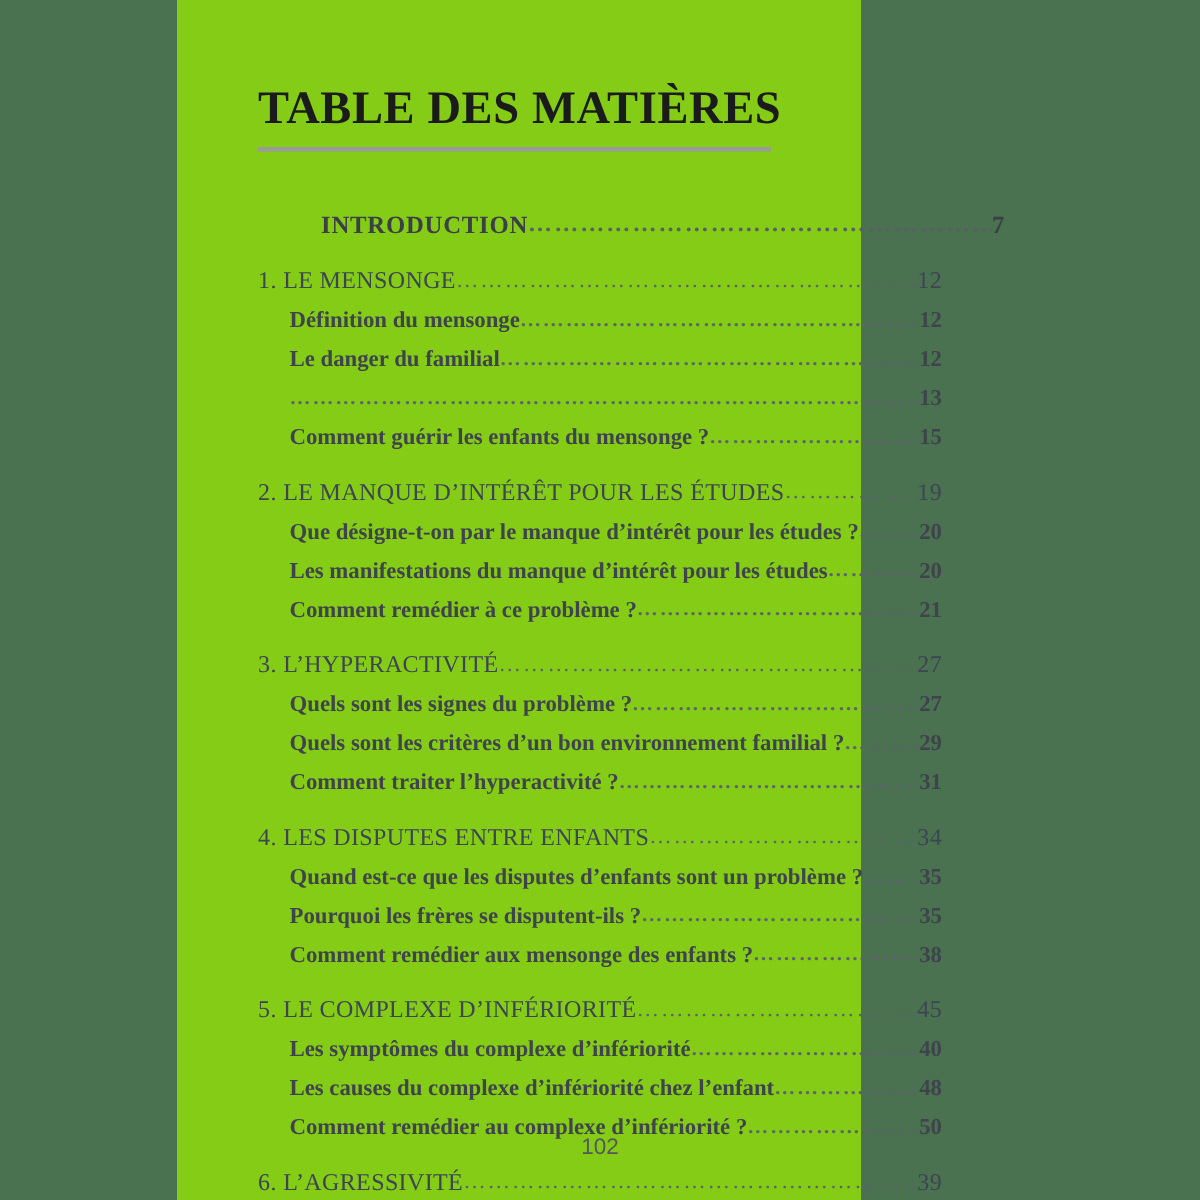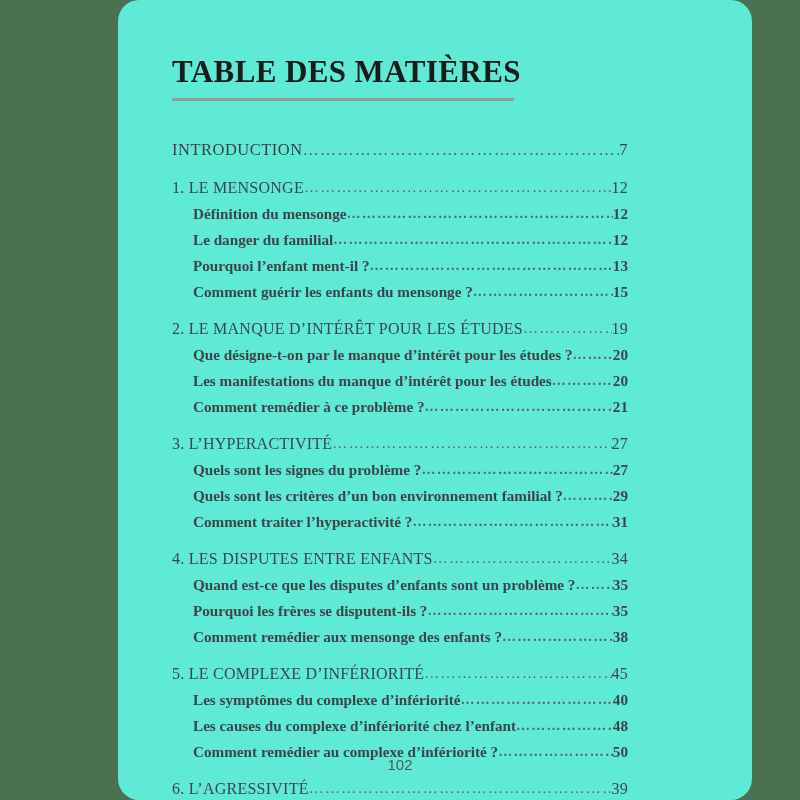"TABLE DES MATIÈRES" #page-sheet { background: #5eead4 -> #84cc16; border-radius: 21px -> none; width: 634px -> 456px }
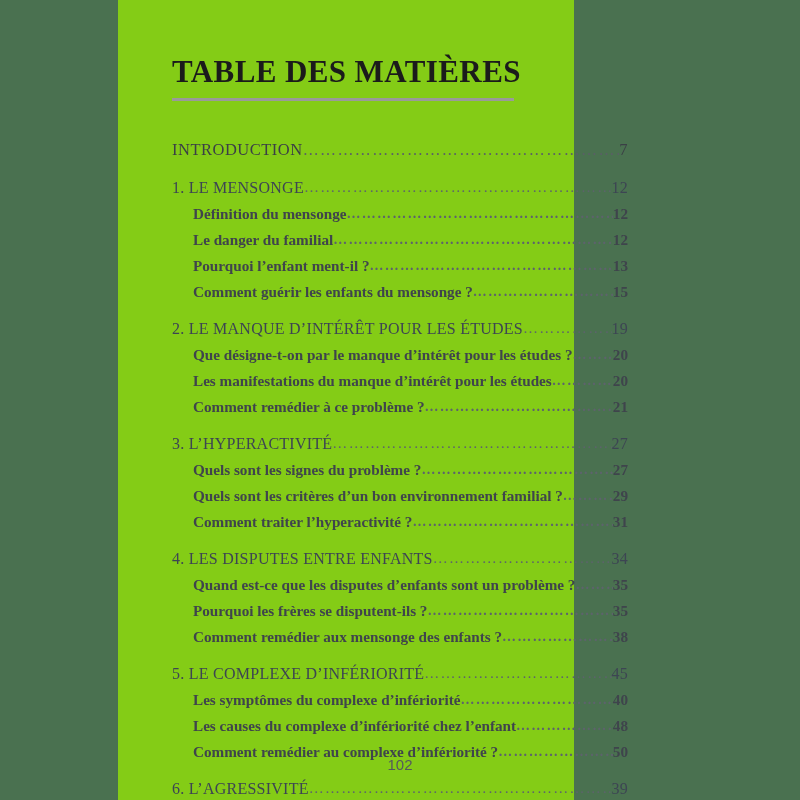"INTRODUCTION" .lvl-intro { font-weight: normal -> bold; margin-left: none -> 42px }
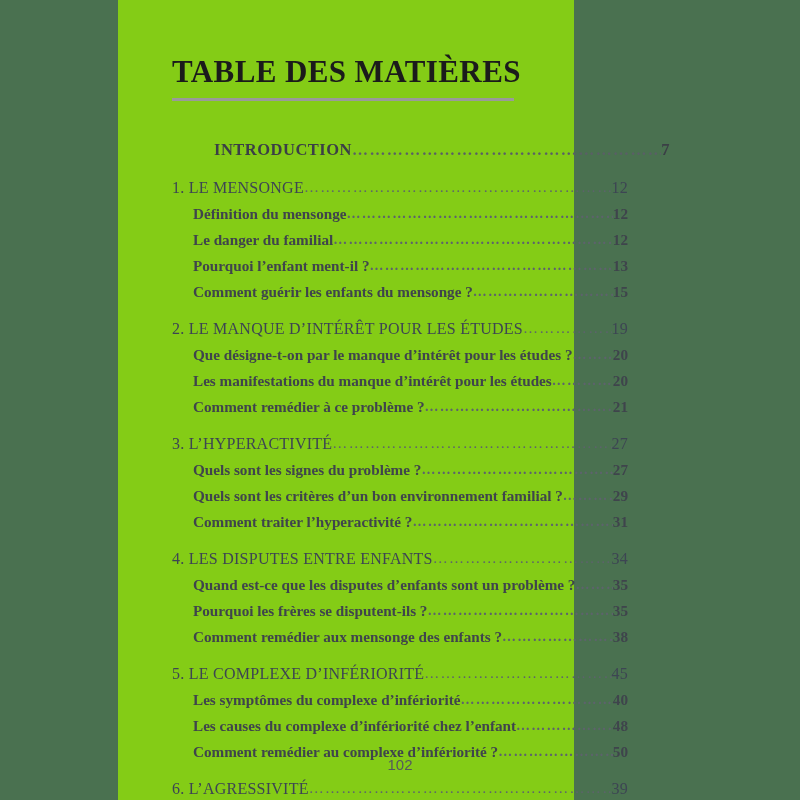"Pourquoi l’enfant ment-il ?" span.toc-label { html: <span>Pourquoi l’enfant ment-il ?</span> -> none }
